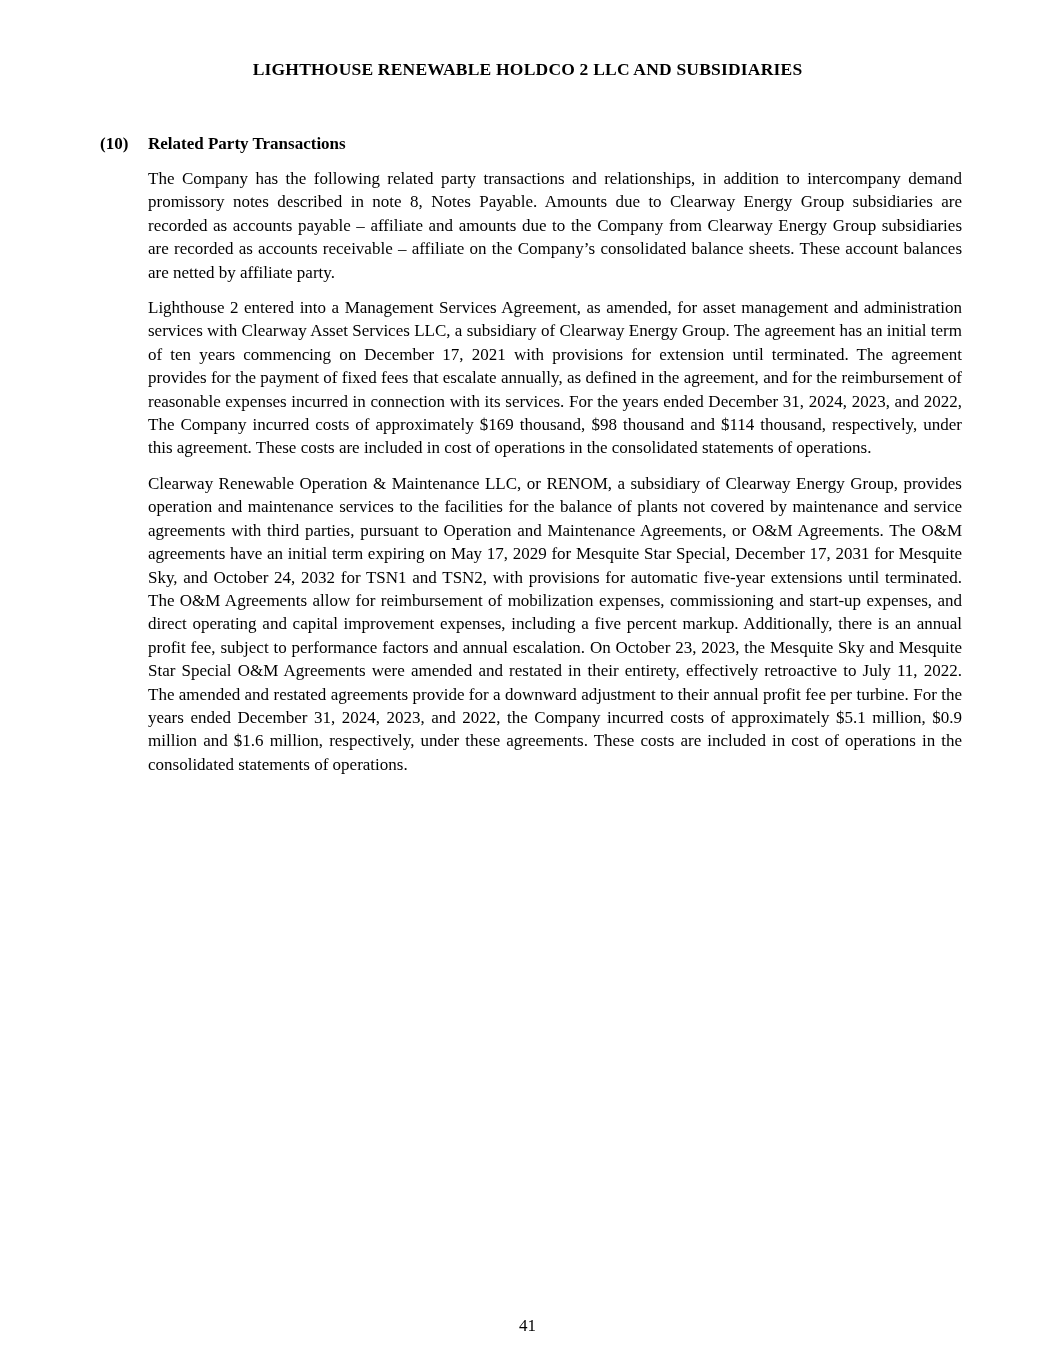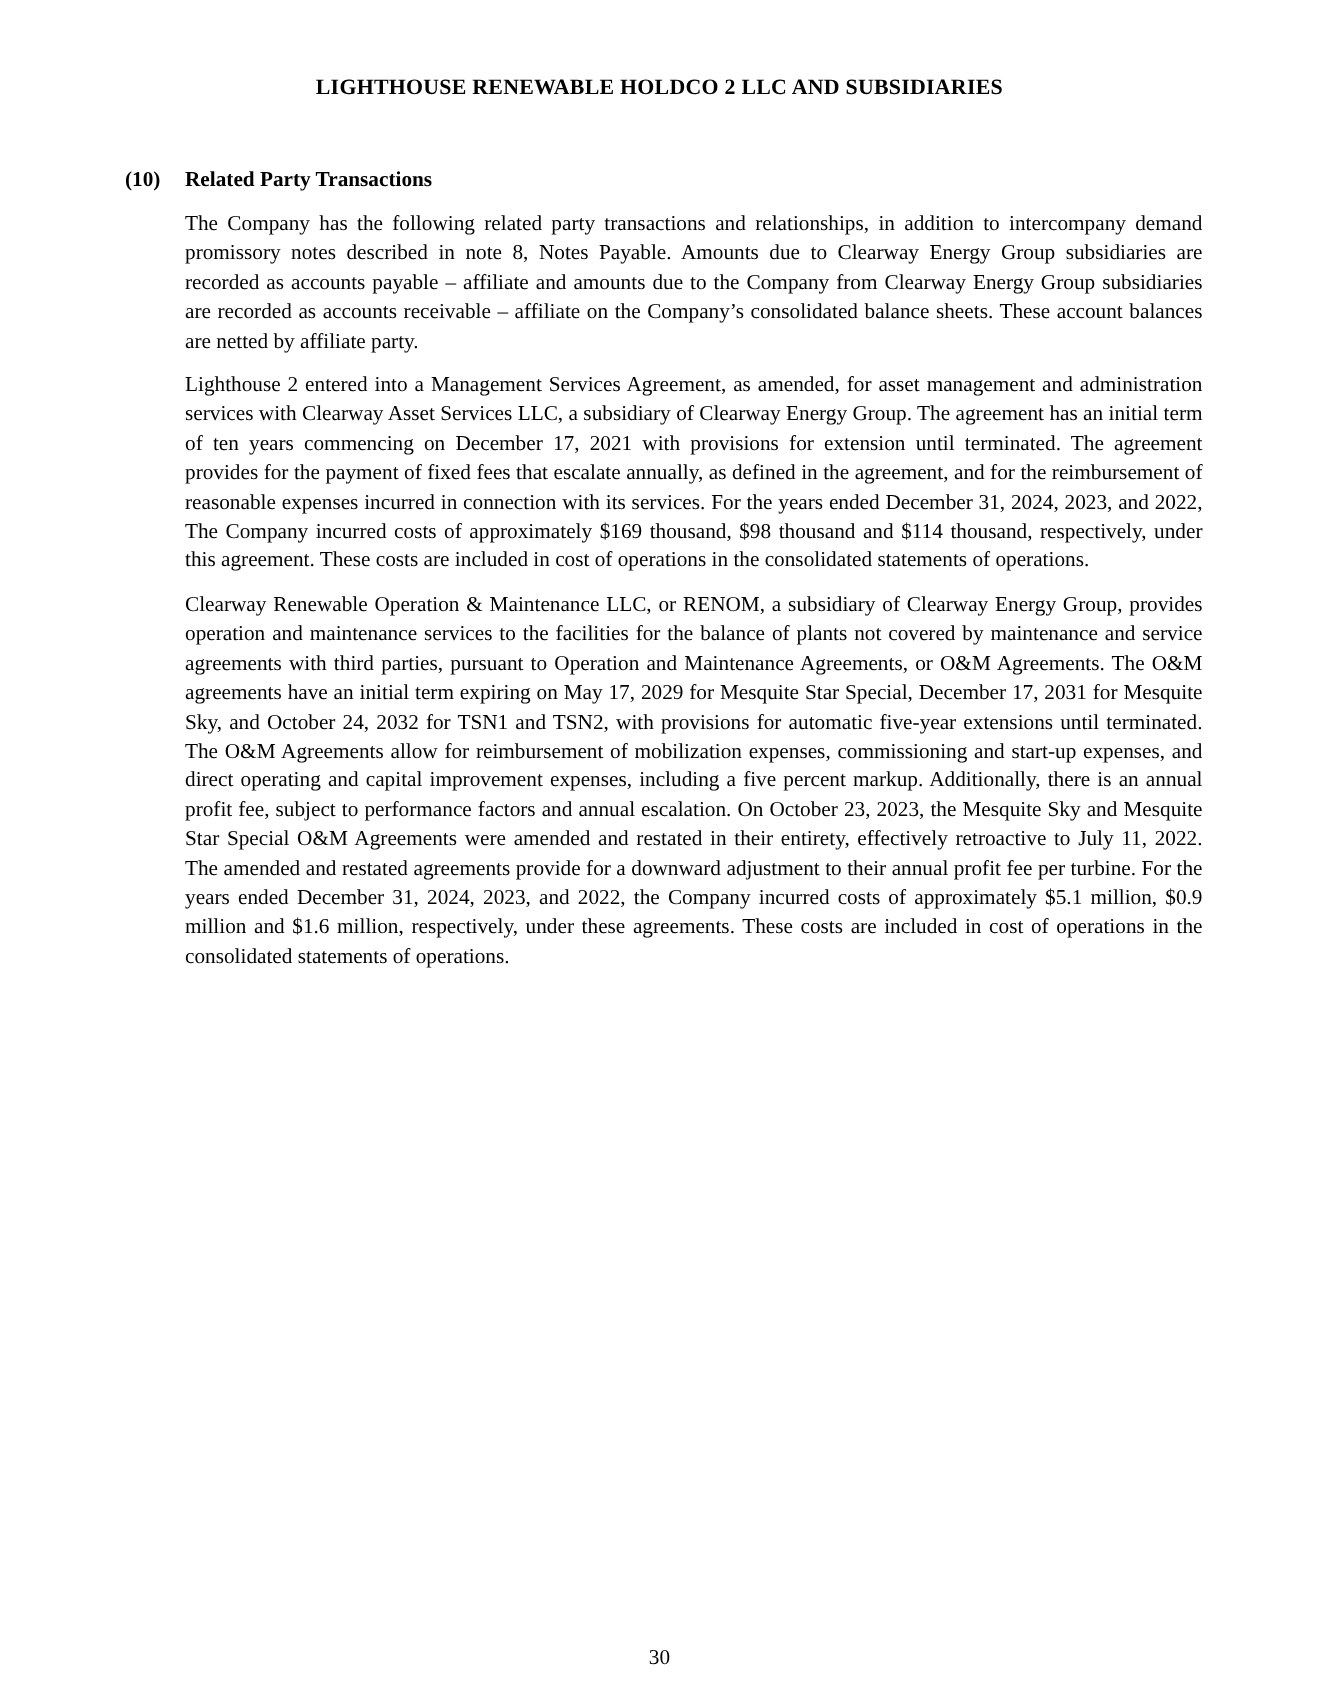"30" span { text: 30 -> 41 }
